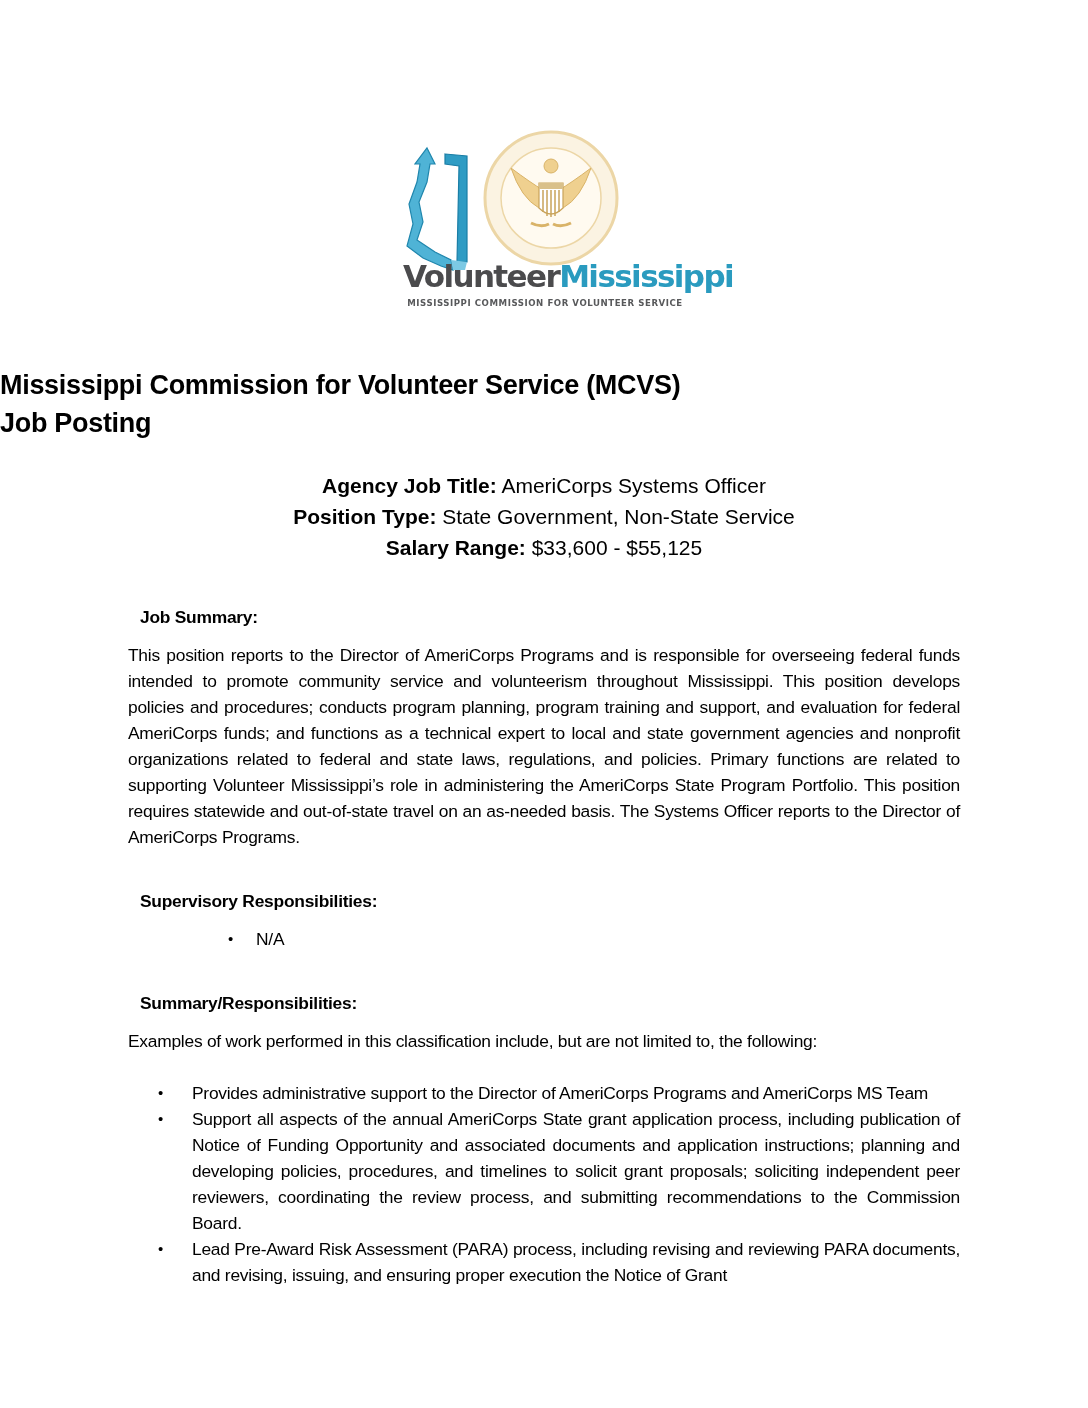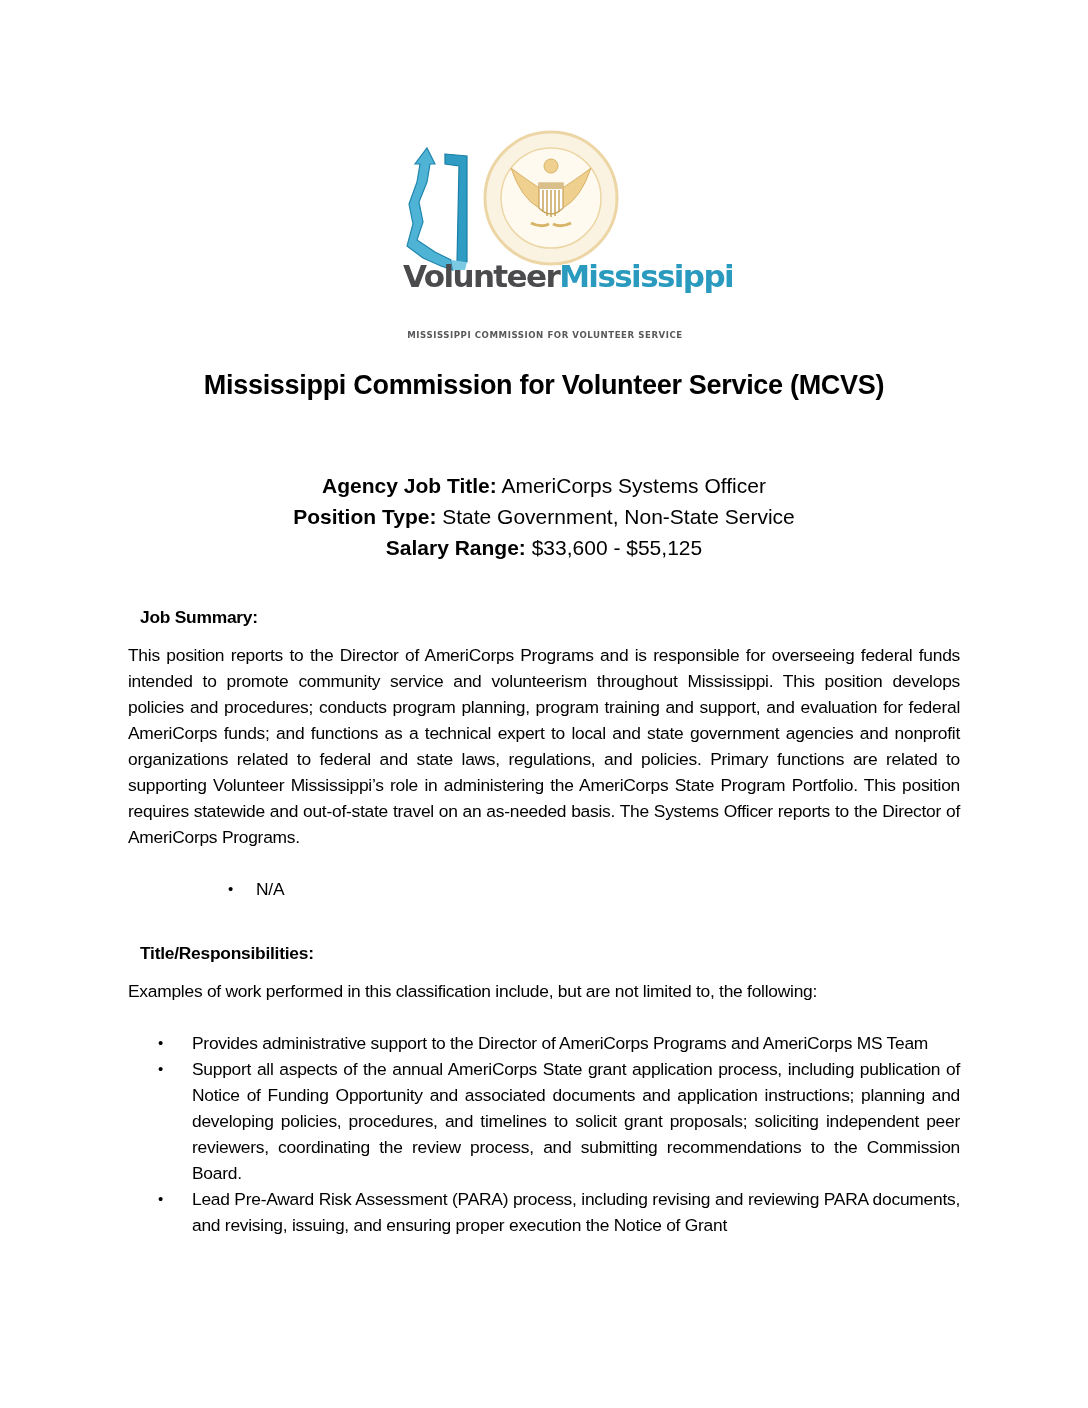"MISSISSIPPI COMMISSION FOR VOLUNTEER SERVICE" .logo-sub { margin-top: 32px -> none }
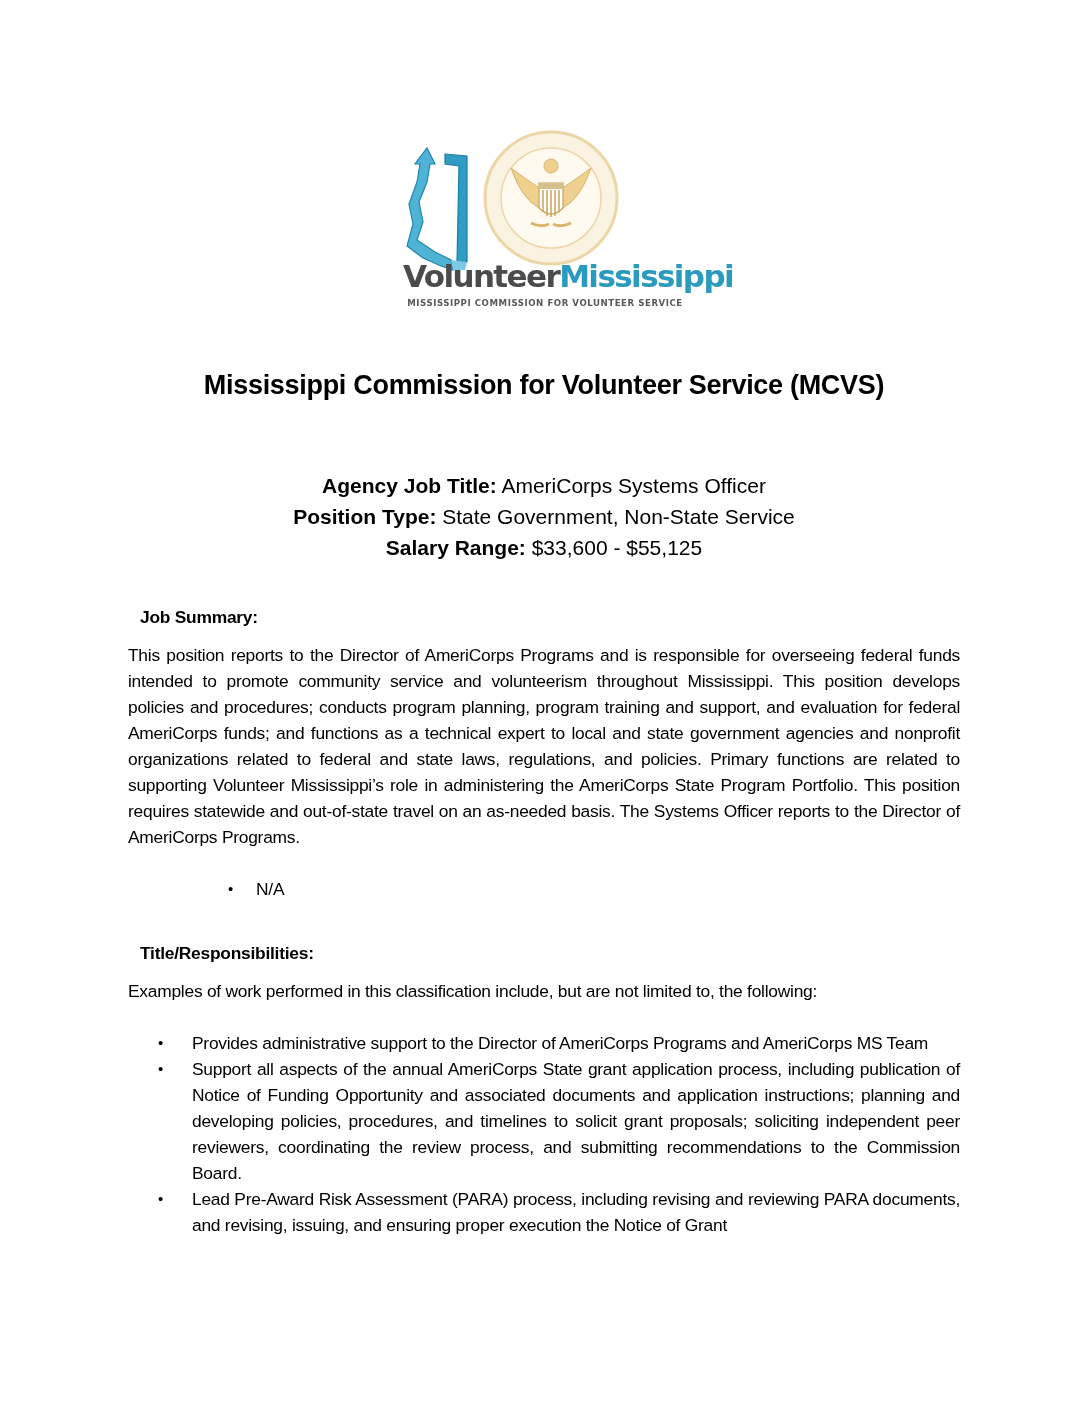"Mississippi Commission for Volunteer Service (MCVS)" .title-block { text-align: center -> left }
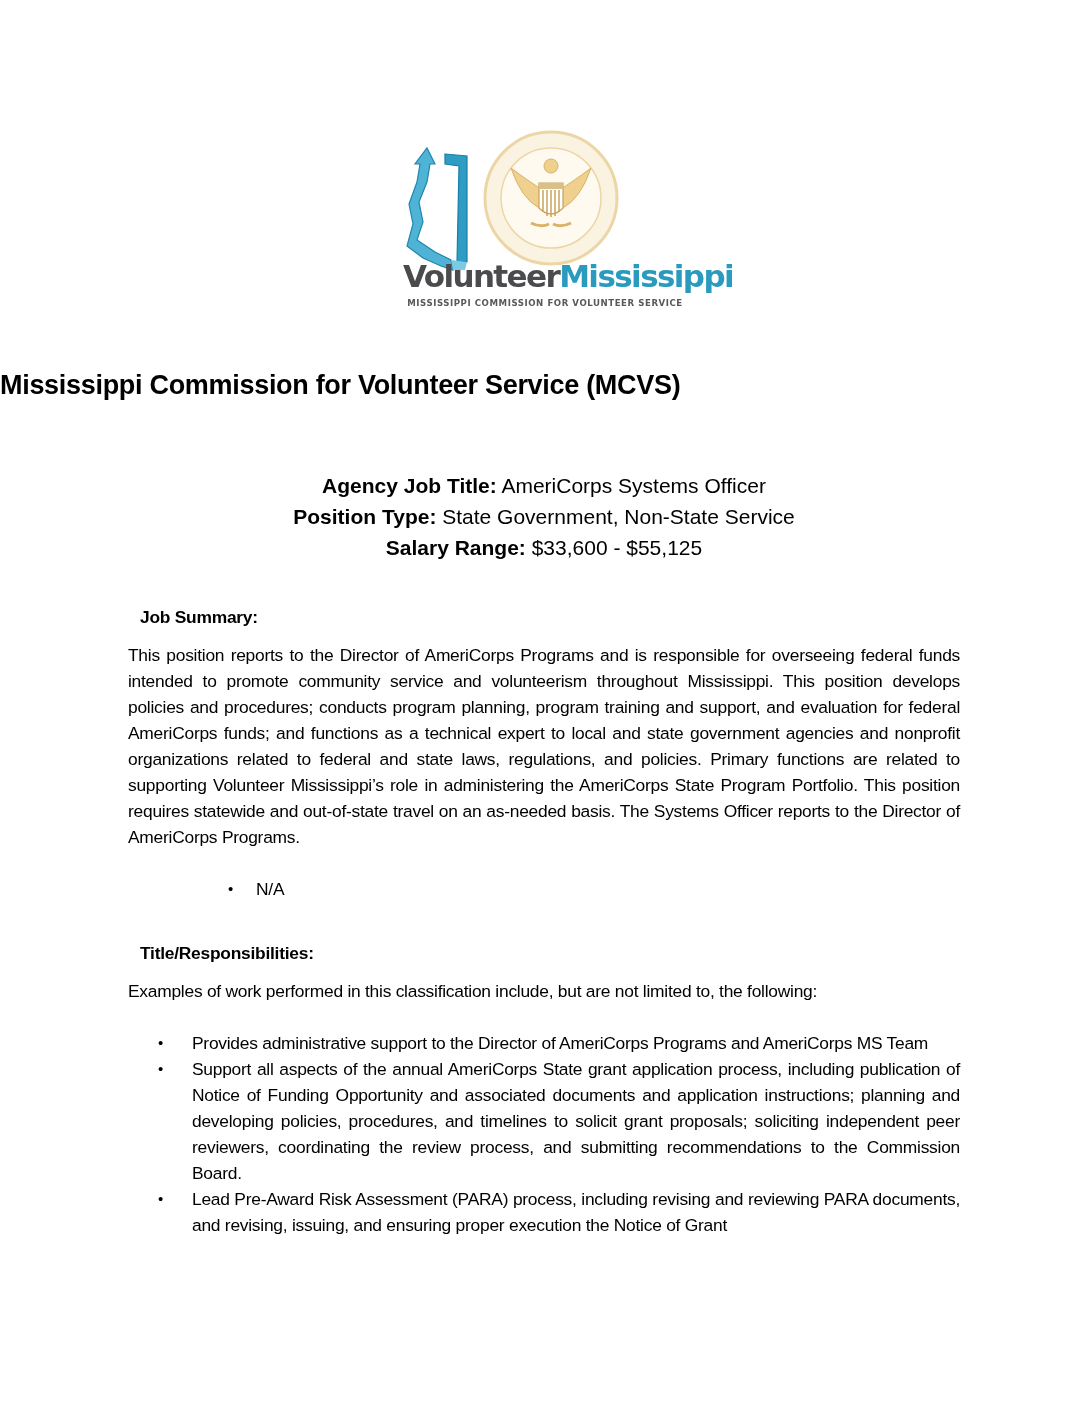"Job Posting" p.title { html: none -> <p>Job Posting</p> }
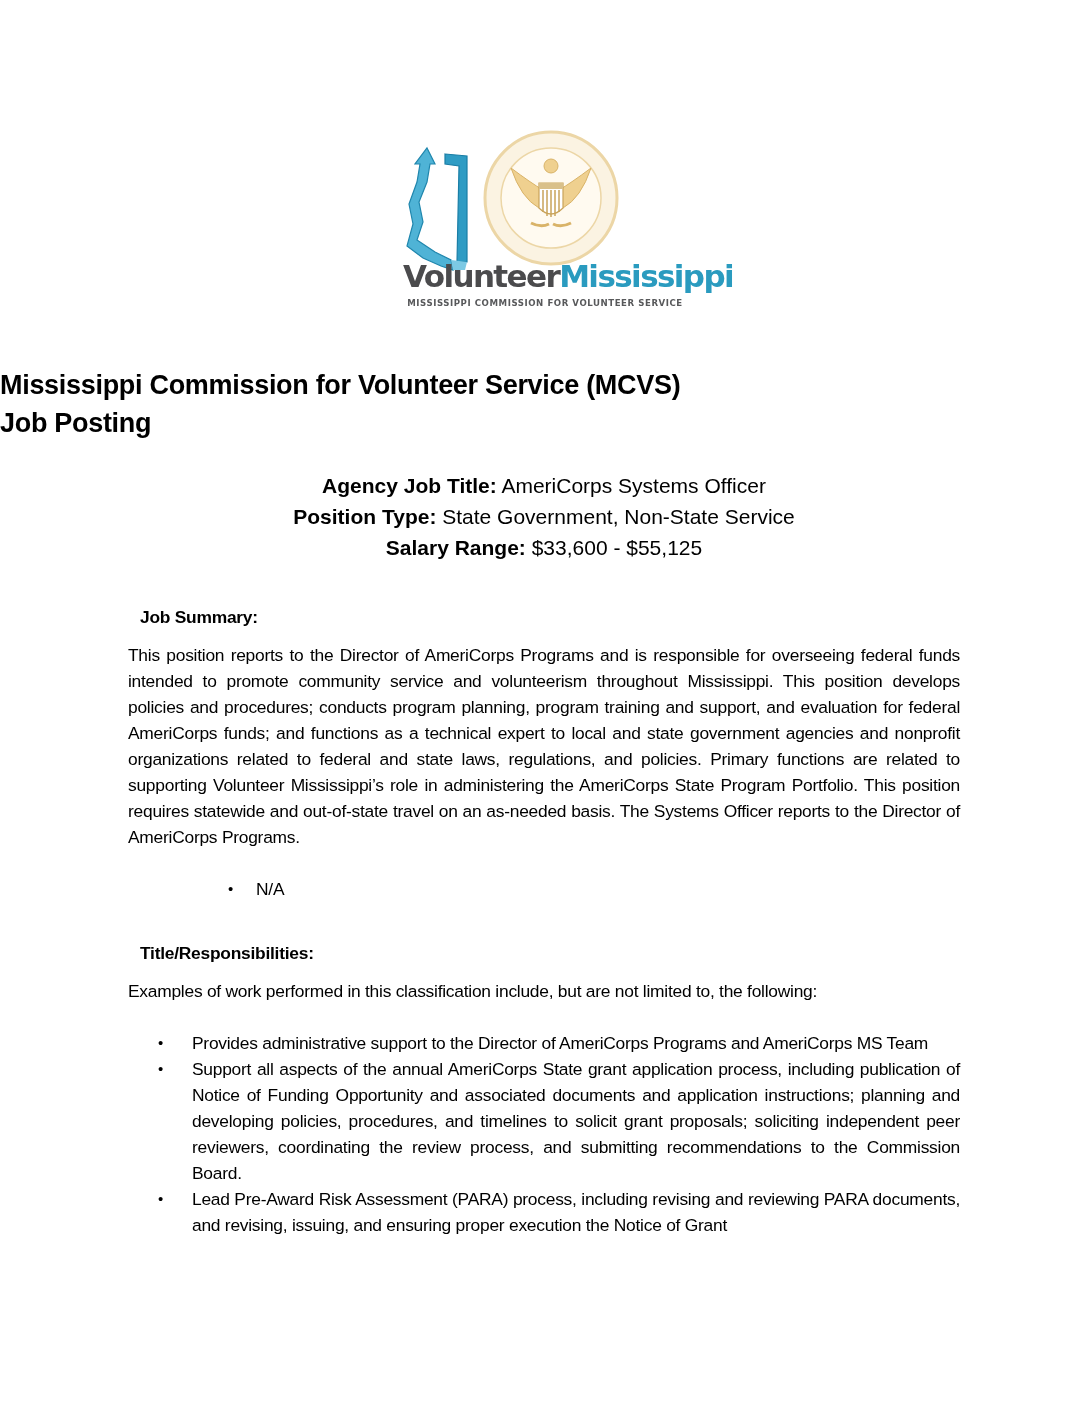"Supervisory Responsibilities:" p.section-head { html: none -> <p>Supervisory Responsibilities:</p> }
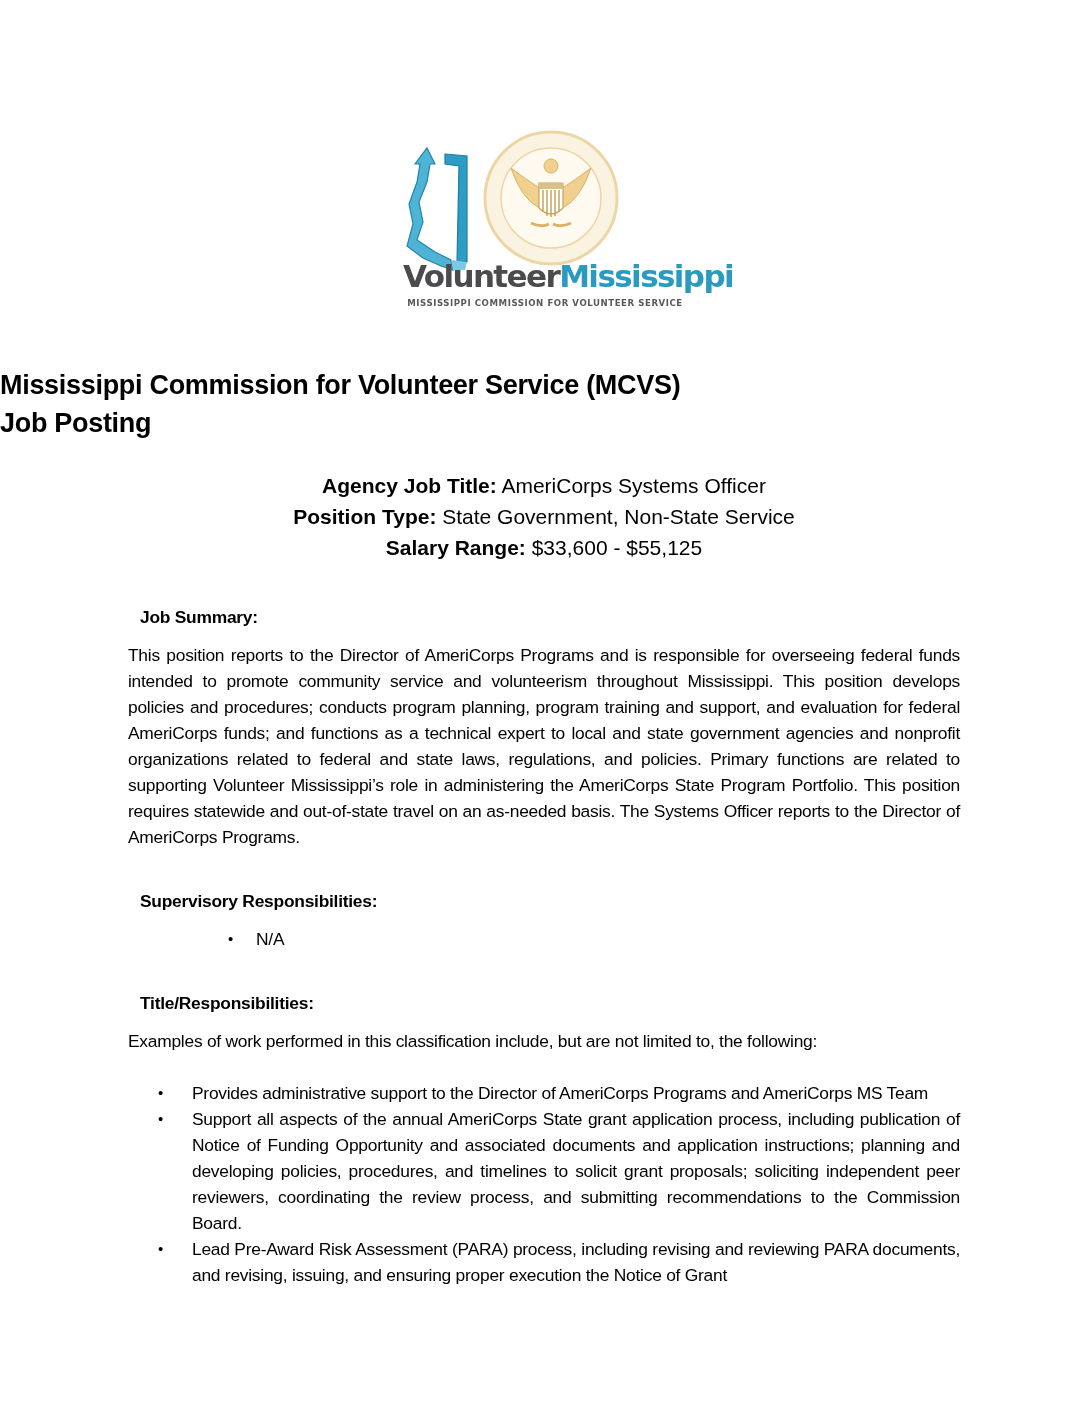"Title/Responsibilities:" p.section-head { text: Title/Responsibilities -> Summary/Responsibilities }
